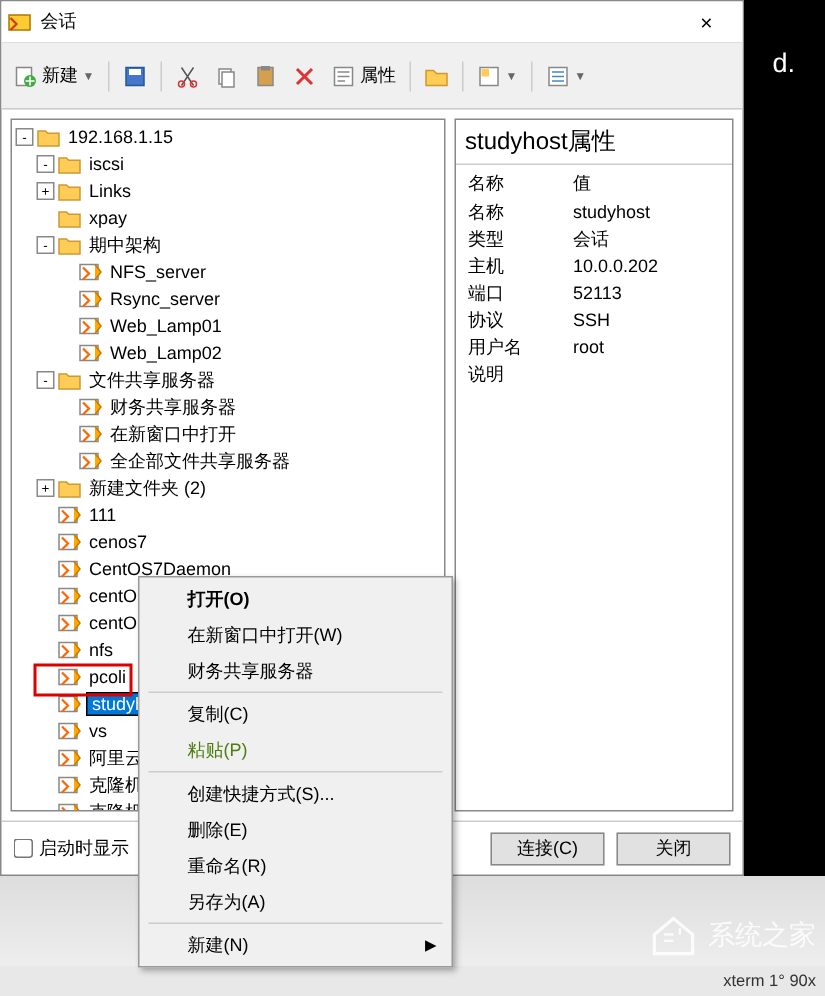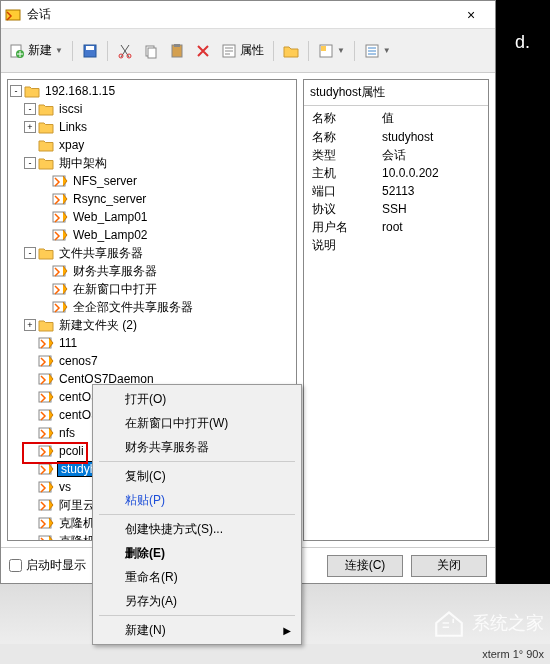"studyhost属性" .prop-header { font-size: 12px -> 16px }
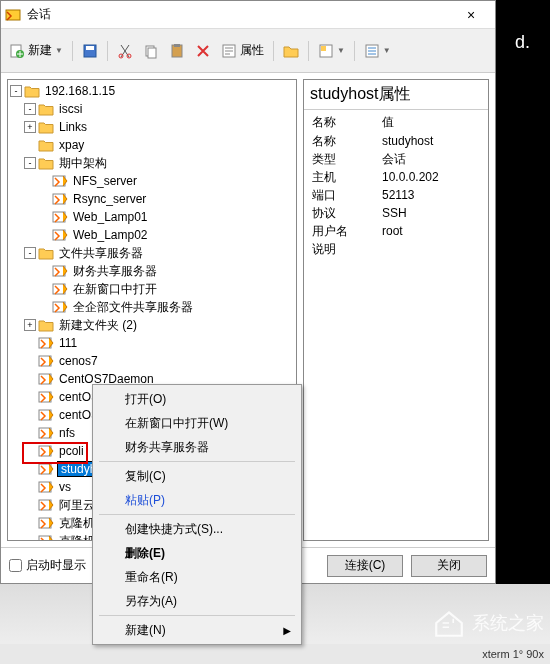"打开(O)" div.menu-item { font-weight: normal -> bold }
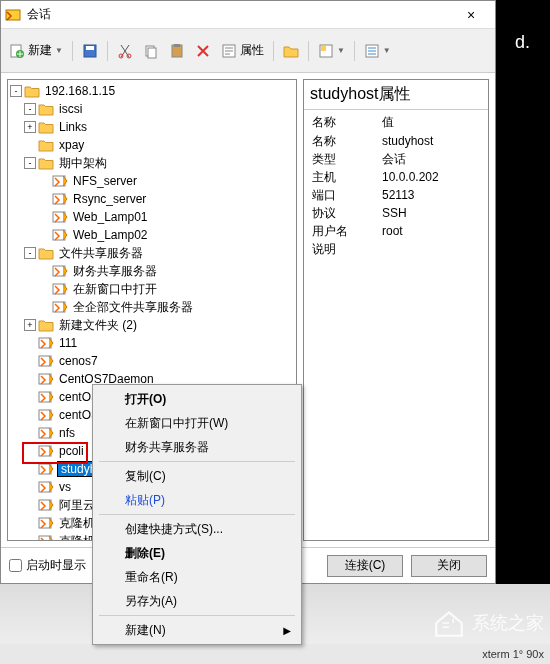"粘贴(P)" .menu-item.disabled { color: #1d4ed8 -> #4d7c0f }
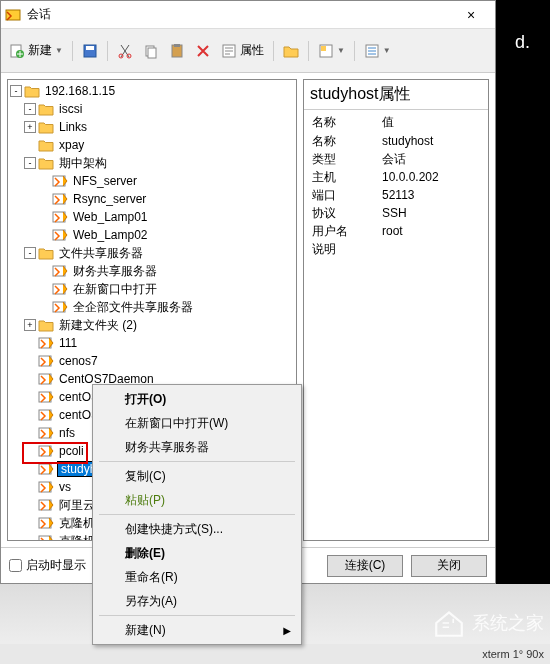"删除(E)" div.menu-item { font-weight: bold -> none }
